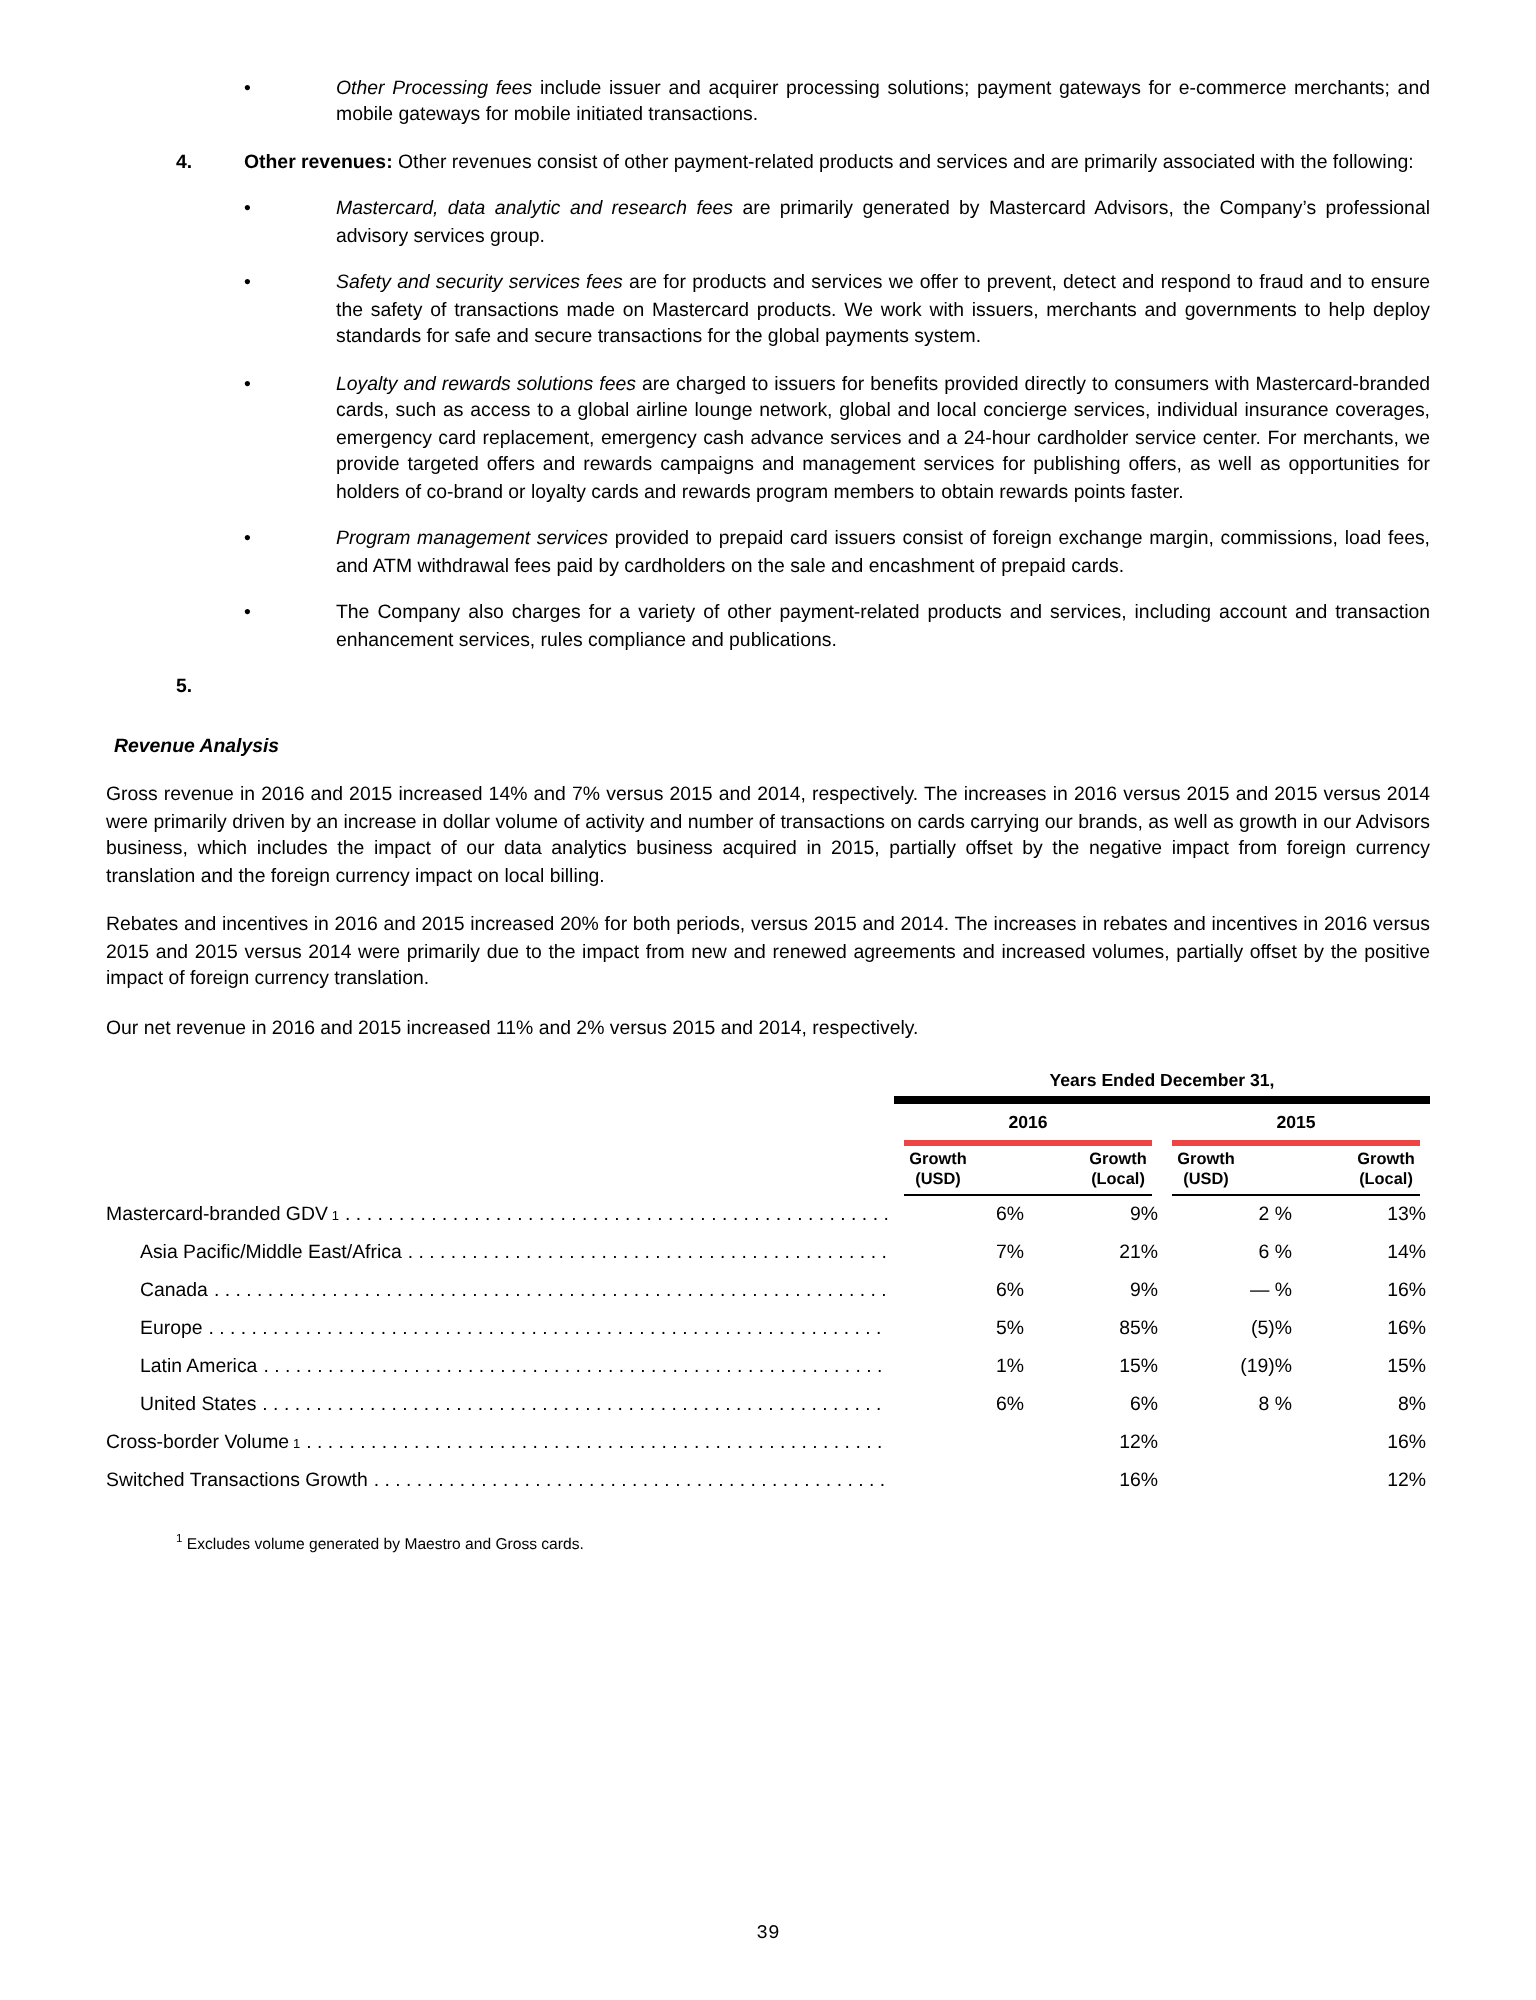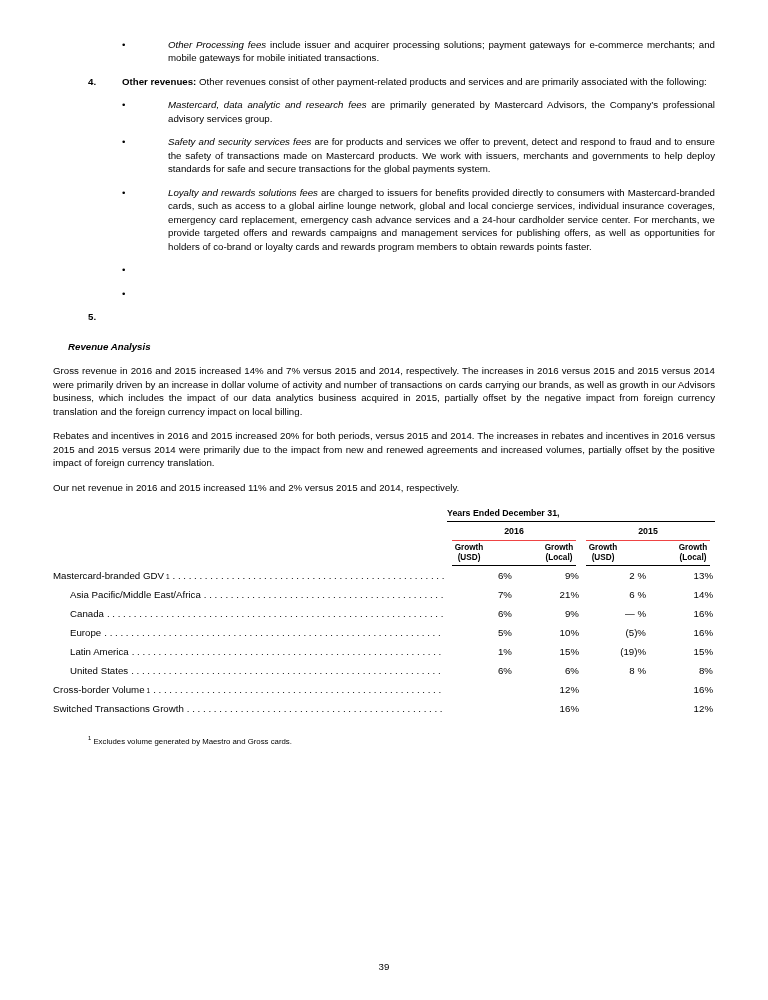"Program management services provided to" div.body { html: none -> <div> <span>Program management services</span> <span>provided to prepaid card issuers consist of foreign exchange margin, commissions, load fees, and ATM withdrawal fees paid by cardholders on the sale and encashment of prepaid cards.</span> </div> }
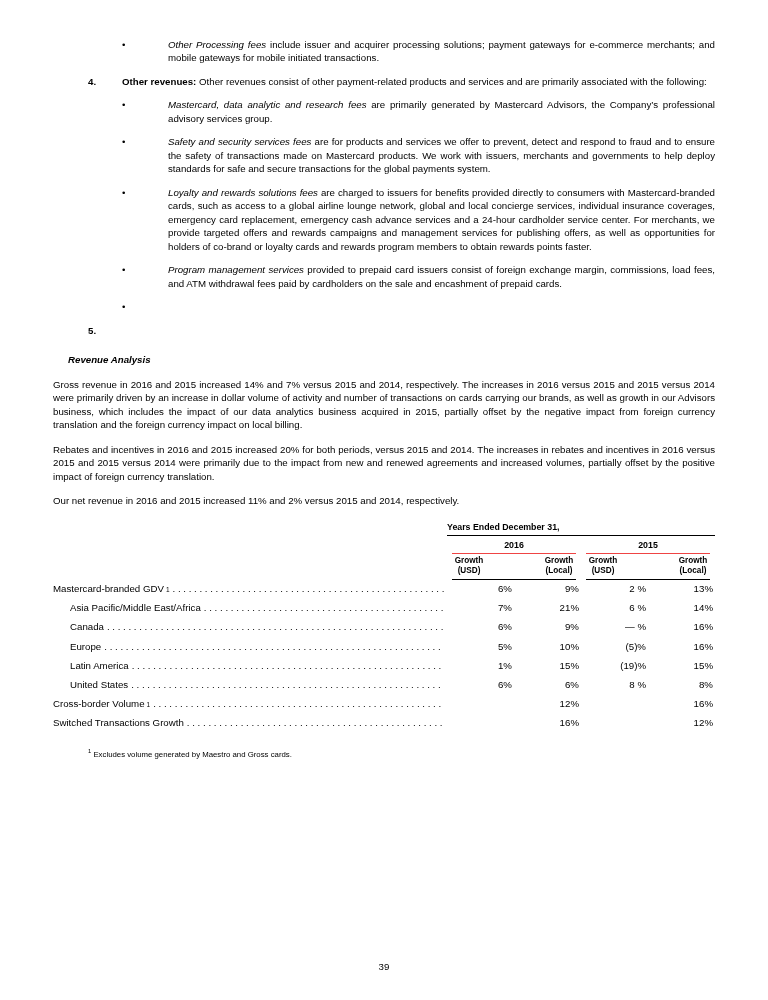"The Company also charges for" div.body { html: none -> <div> <span>The Company also charges for a variety of other payment-related products and services, including account and transaction enhancement services, rules compliance and publications.</span> </div> }
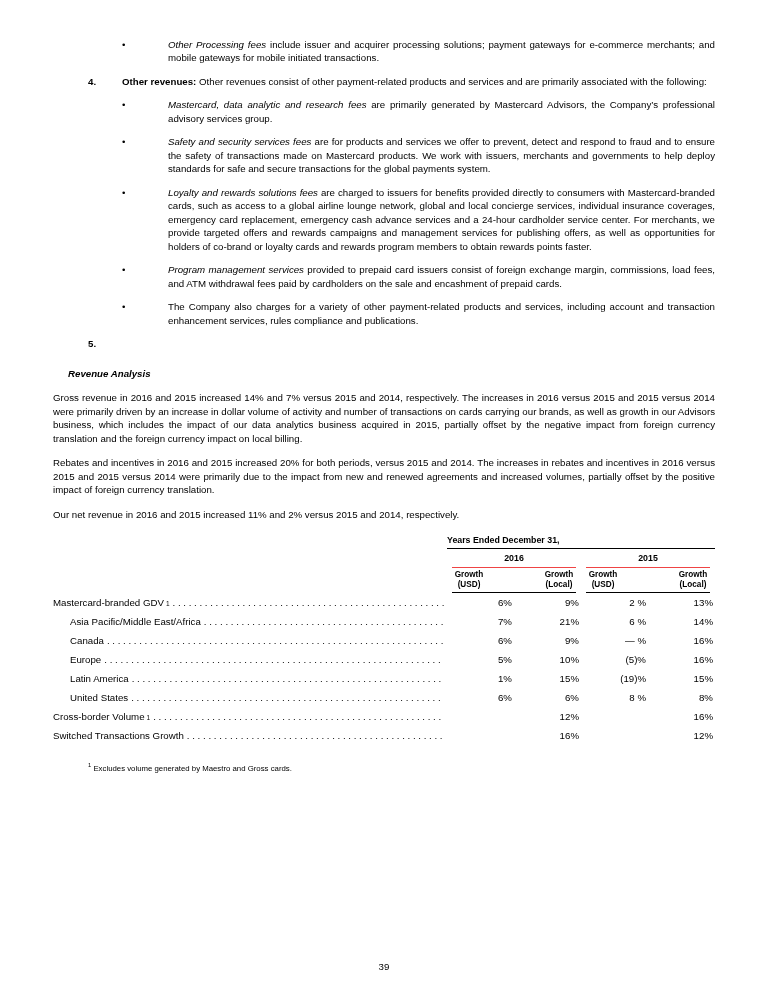"Revenue Analysis" .sec-heading { margin: 16px 0 11px 15px -> 16px 0 11px 4px }
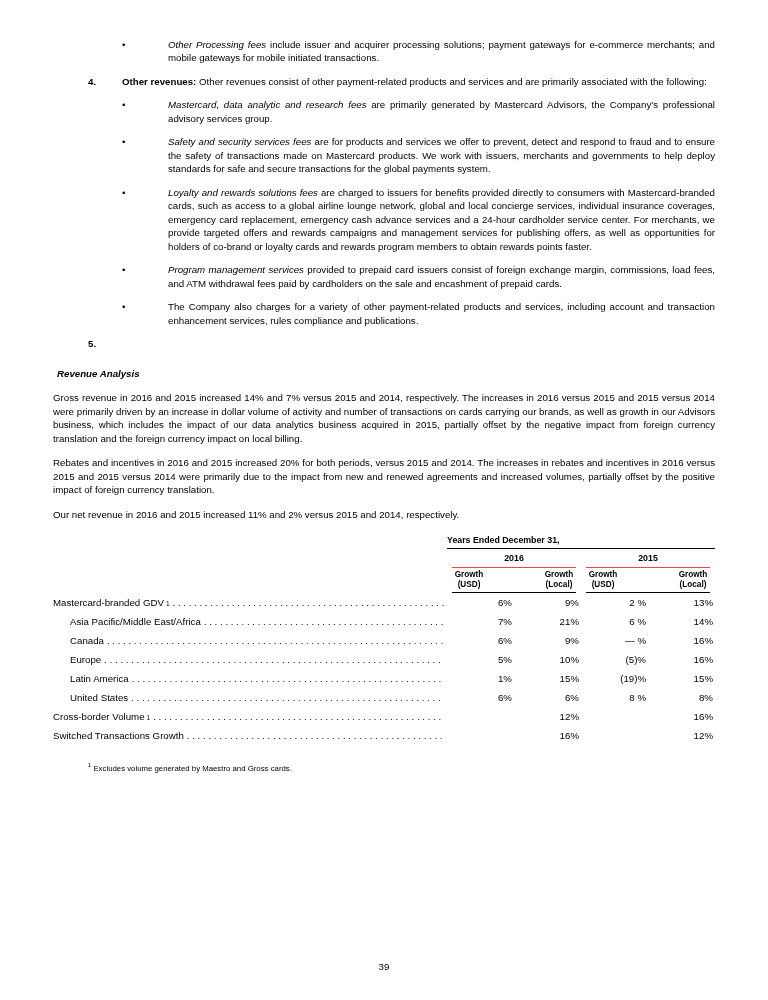"Years Ended December 31," .period { border-bottom: 1px solid #000000 -> 4px solid #000000; text-align: none -> center }
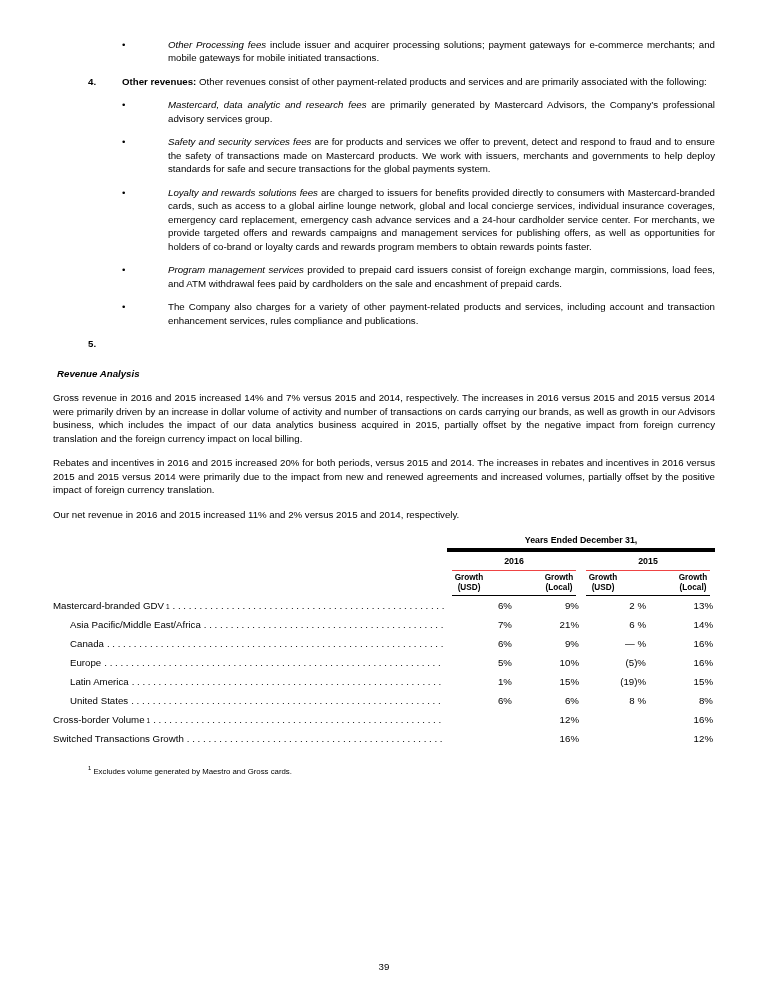"2016" .year-inner { border-bottom: 1px solid #ef4444 -> 3px solid #ef4444 }
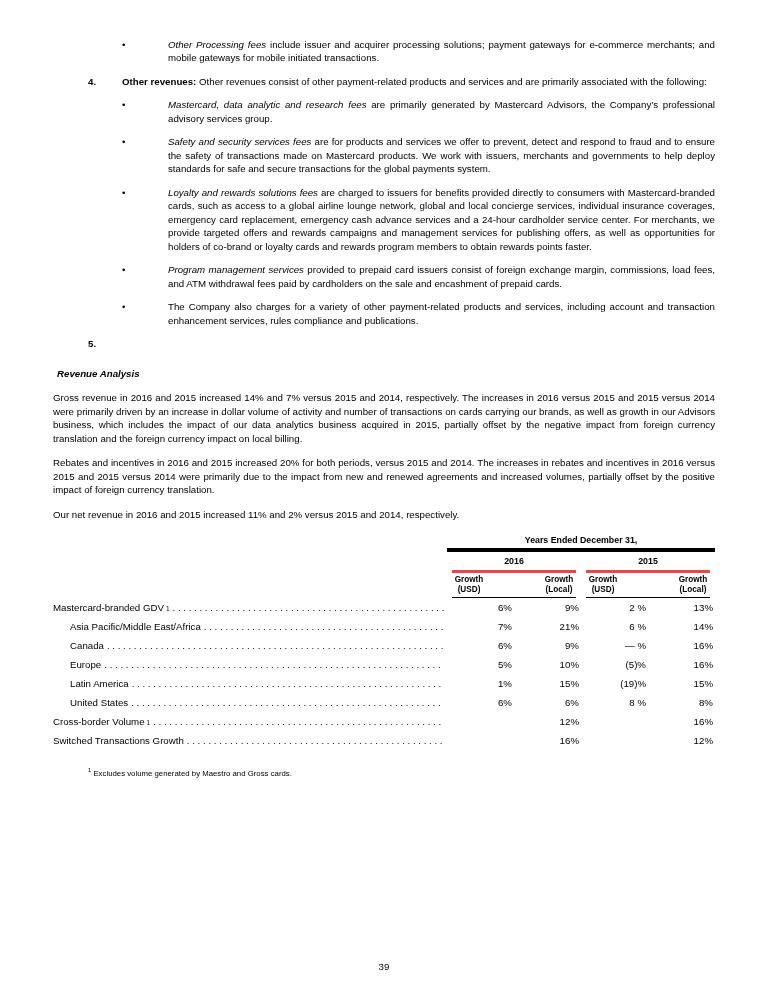"10%" span.val { text: 10% -> 85% }
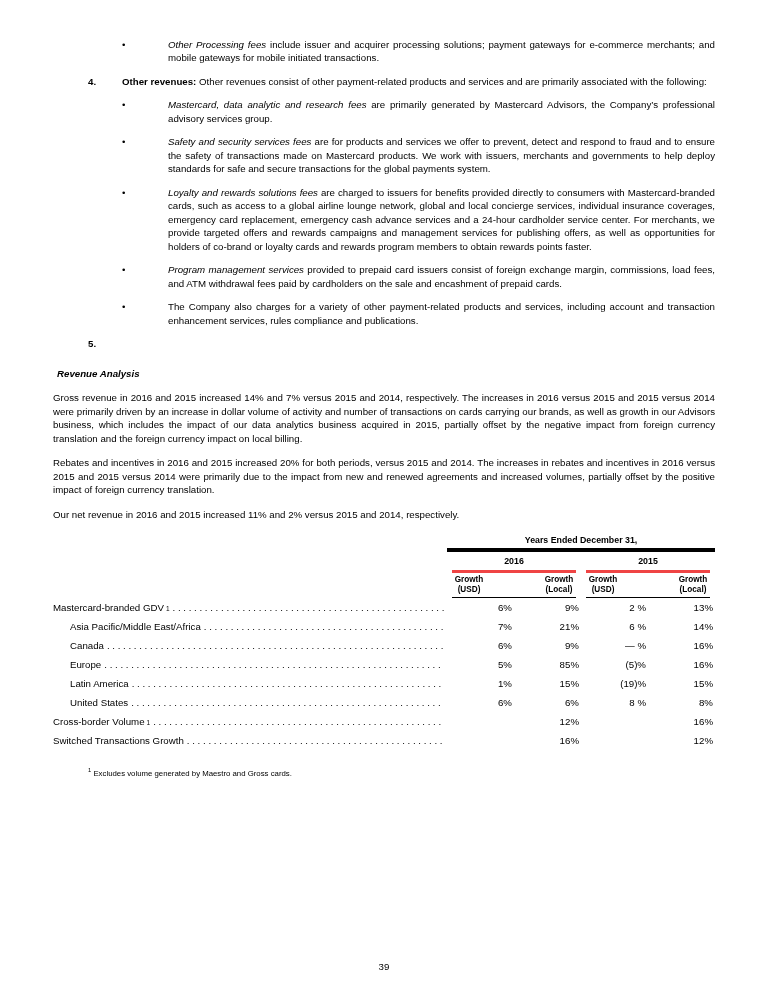"39" .pagenum { font-family: none -> Liberation Mono, monospace }
